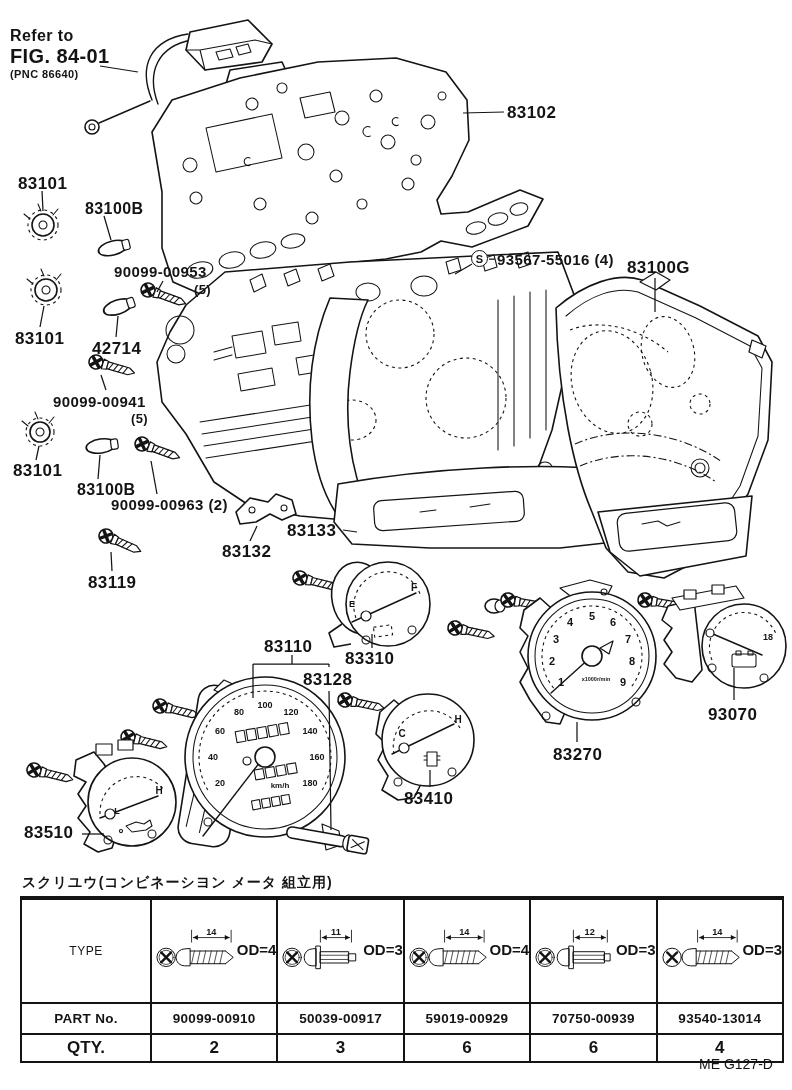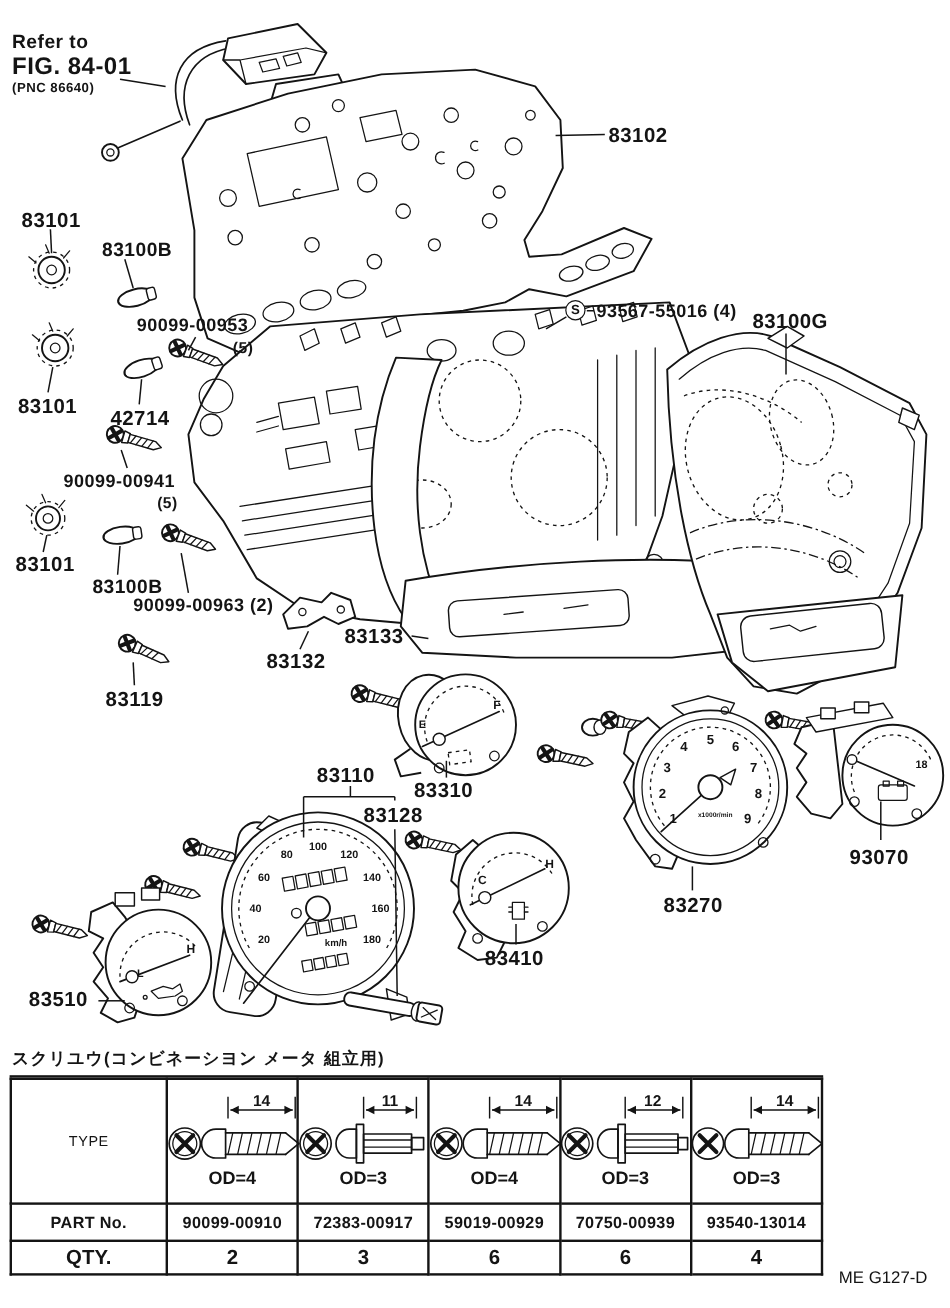"スクリユウ(コンビネーシヨン メータ 組立用)" .parts-table { left: 8px -> 20px; width: 678px -> 764px }
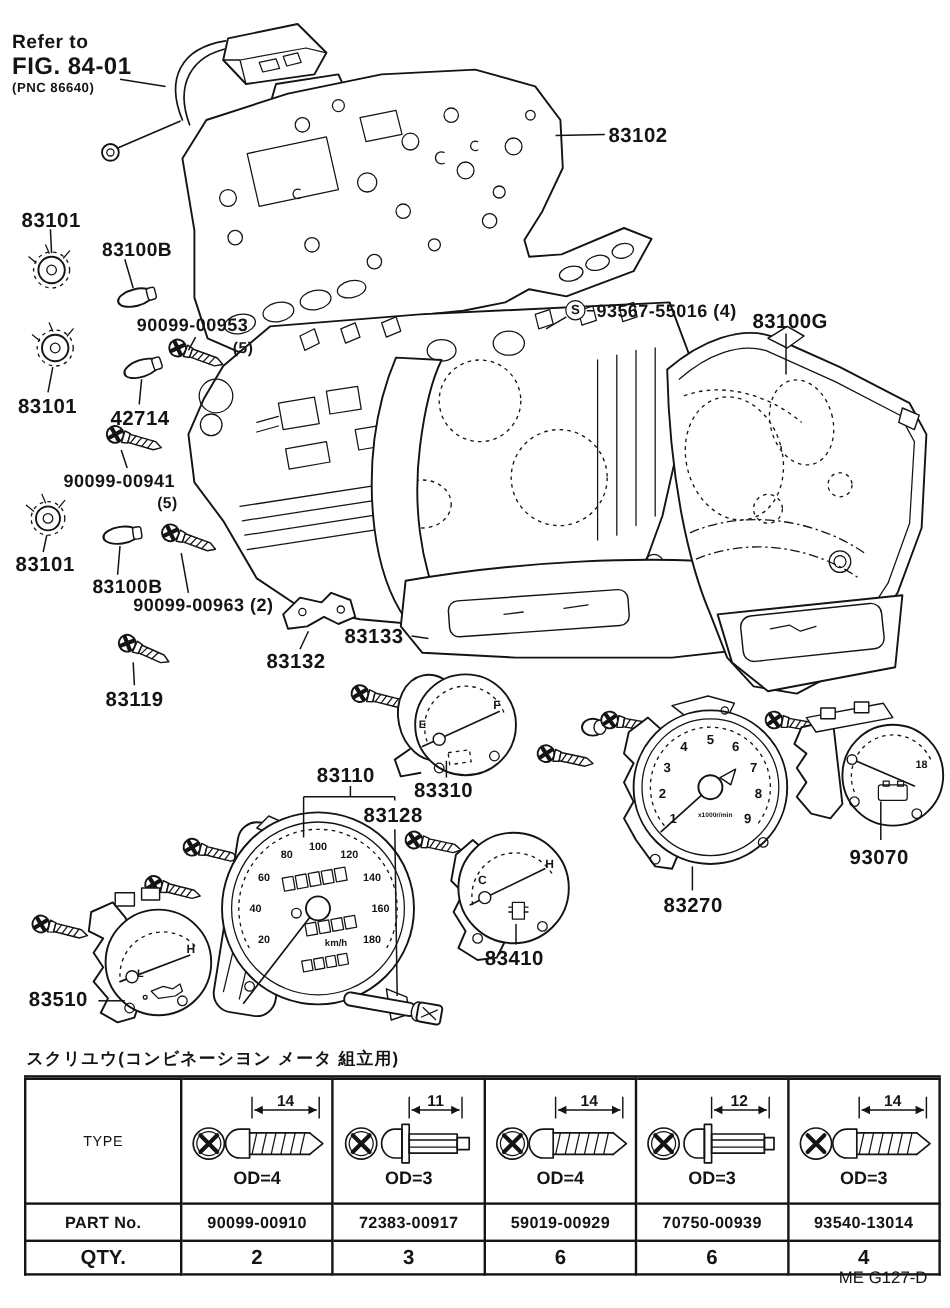"14" .screwbox { flex-direction: column -> row }
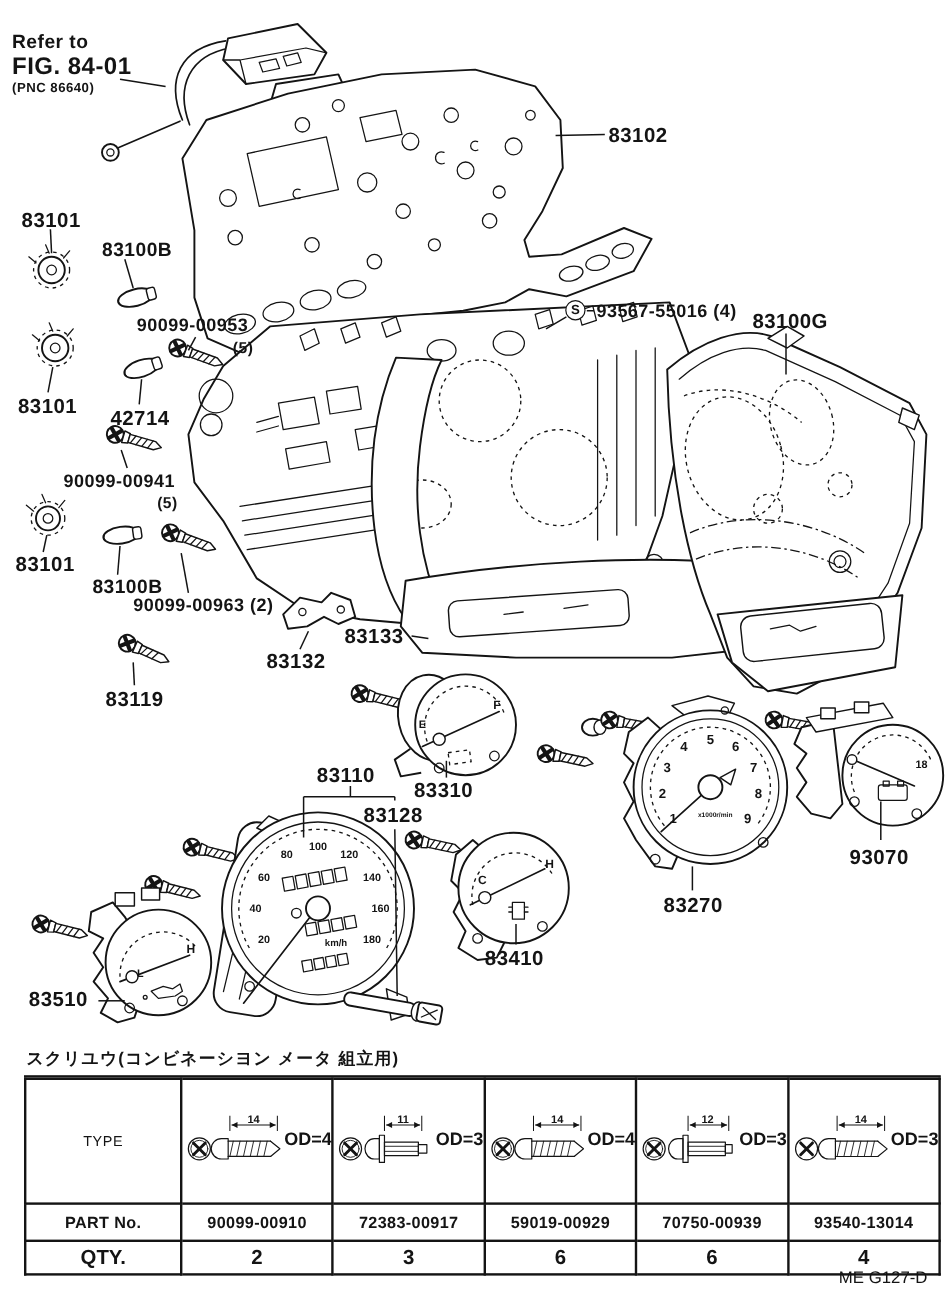"72383-00917" td { text: 72383-00917 -> 50039-00917 }
